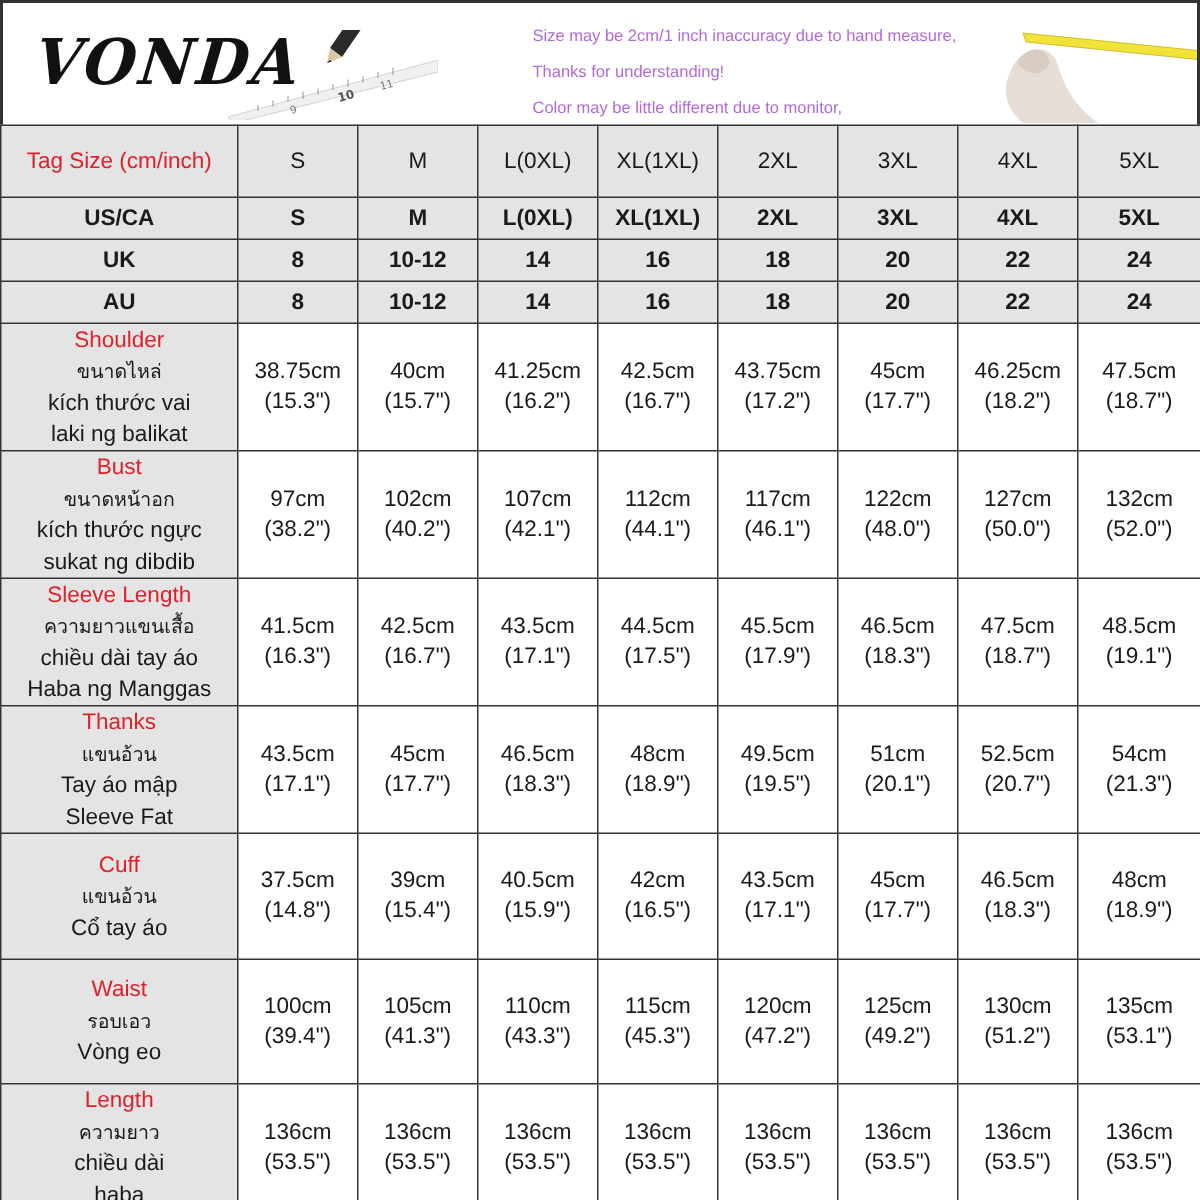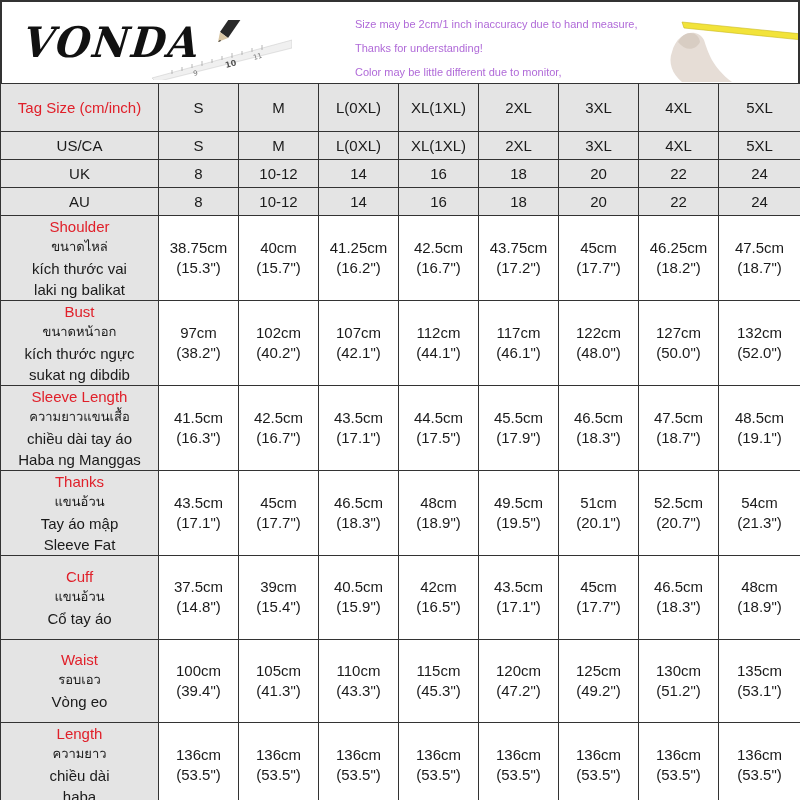"US/CA" tr.r-sz td { font-weight: none -> bold }
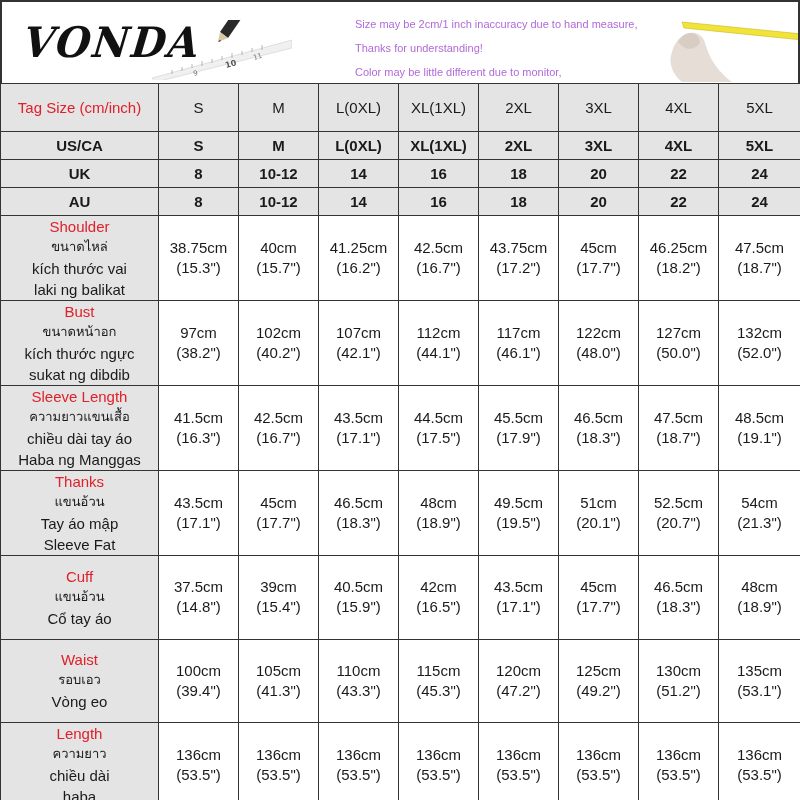"ขนาดไหล่" .thai { font-family: Liberation Mono, monospace -> Liberation Serif, serif }
